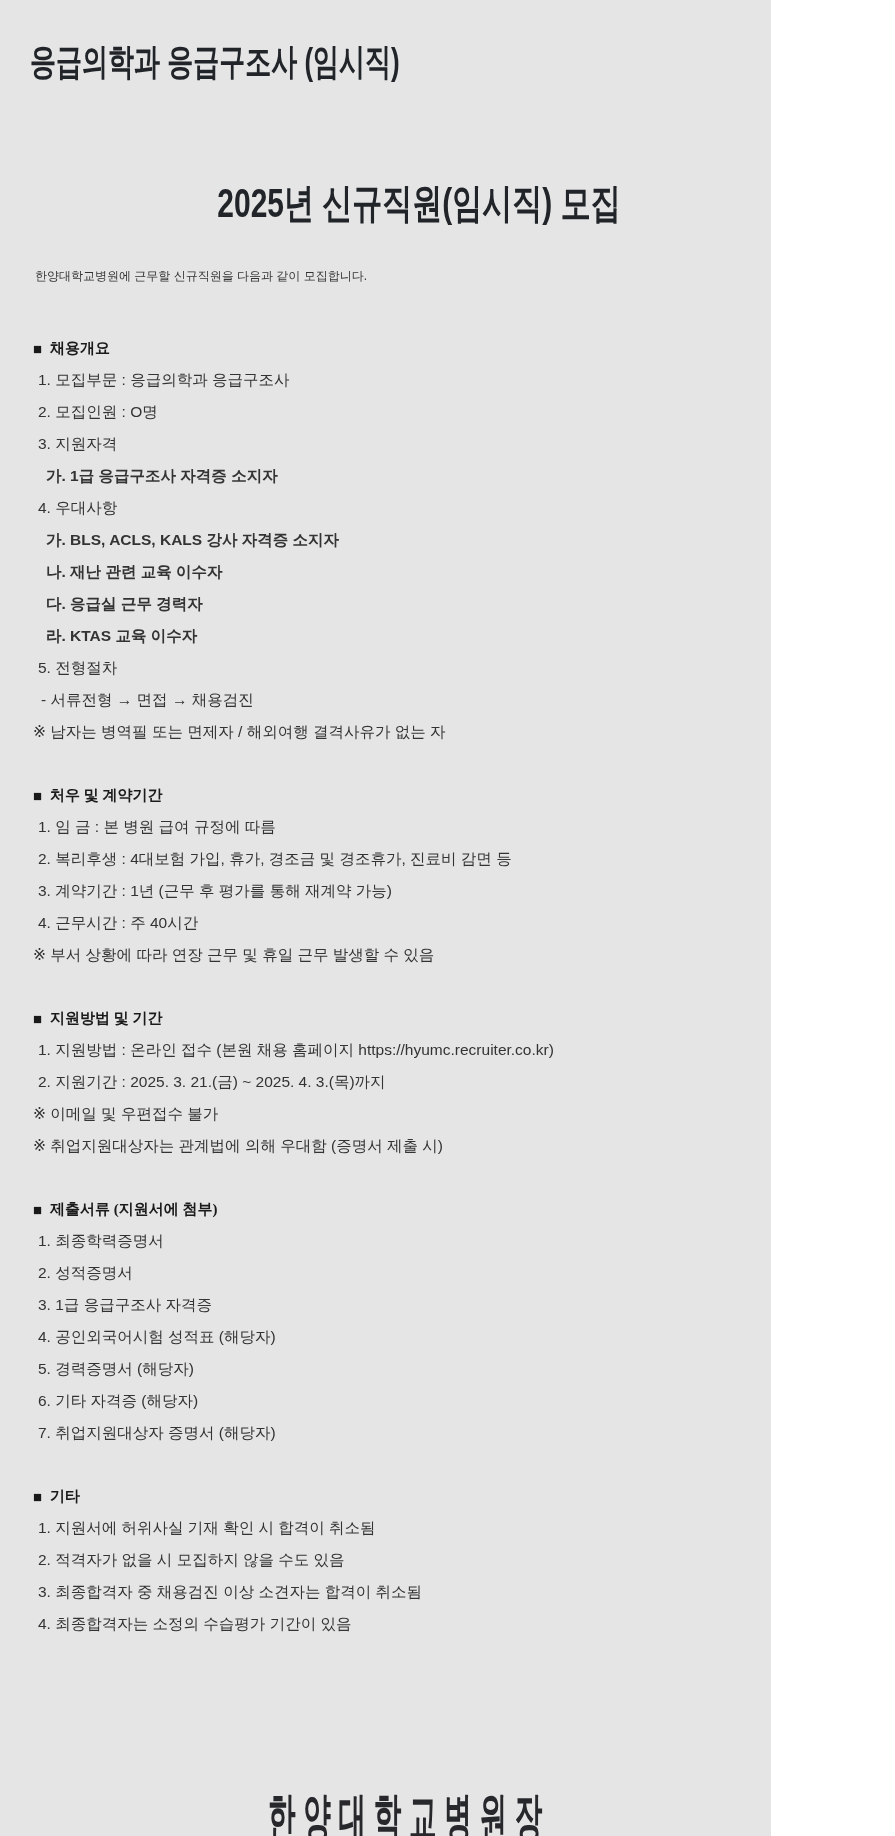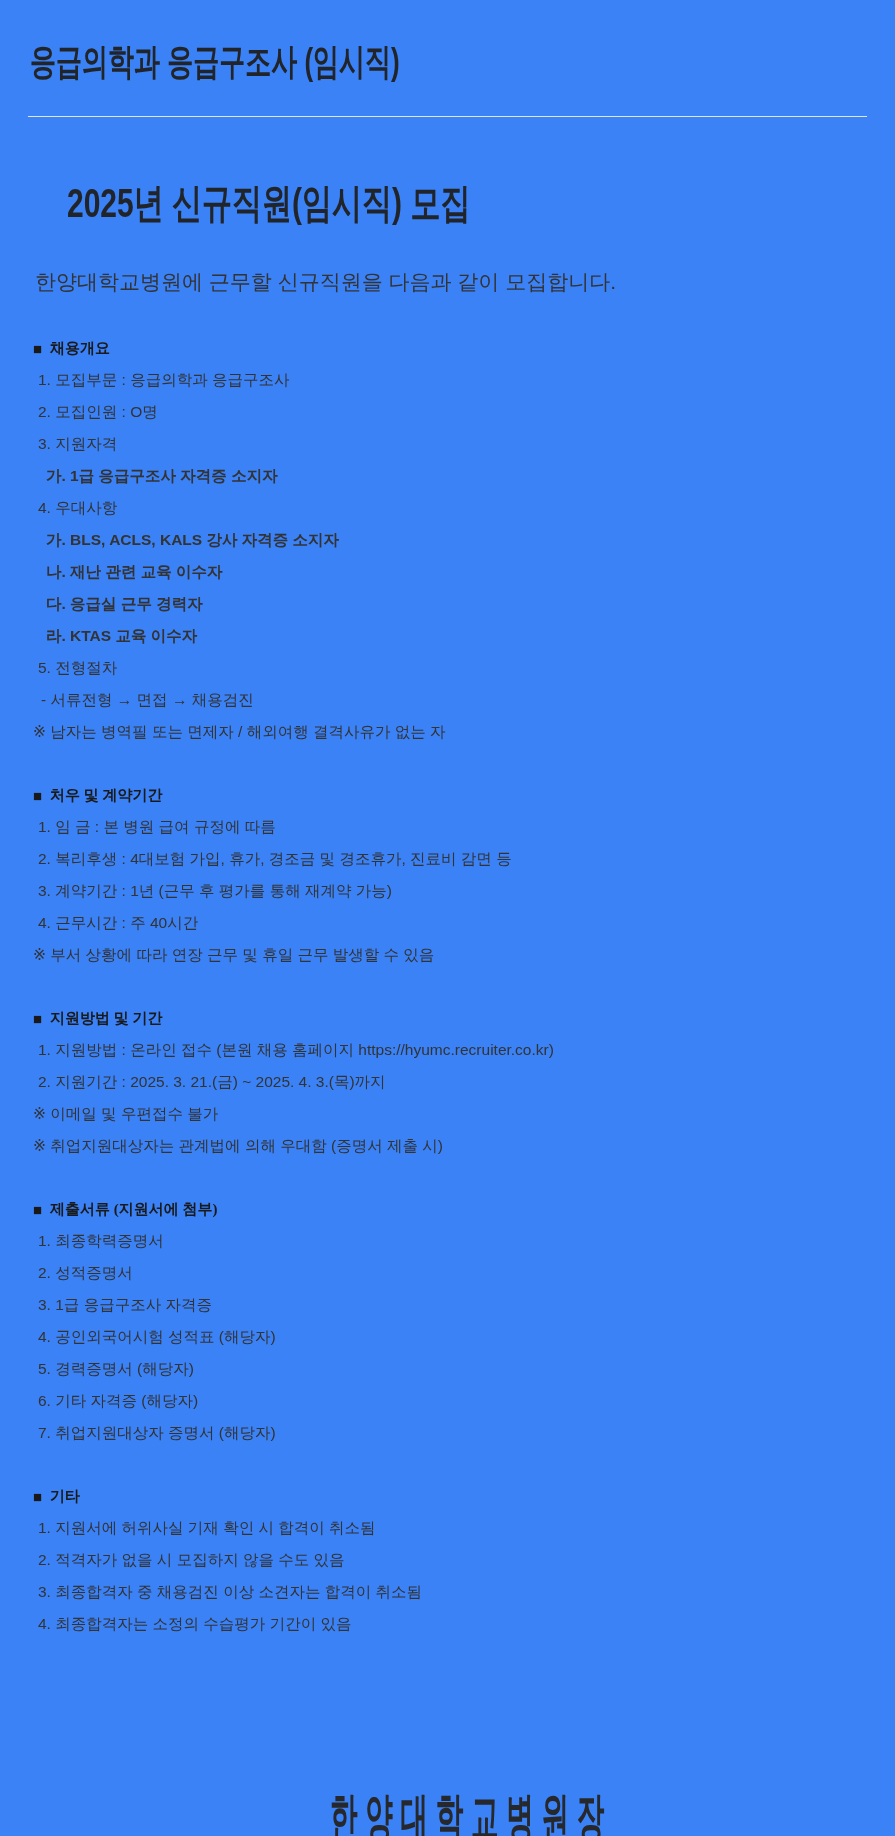"응급의학과 응급구조사 (임시직)" .page { background: #3b82f6 -> #e5e5e5; width: 895px -> 771px }
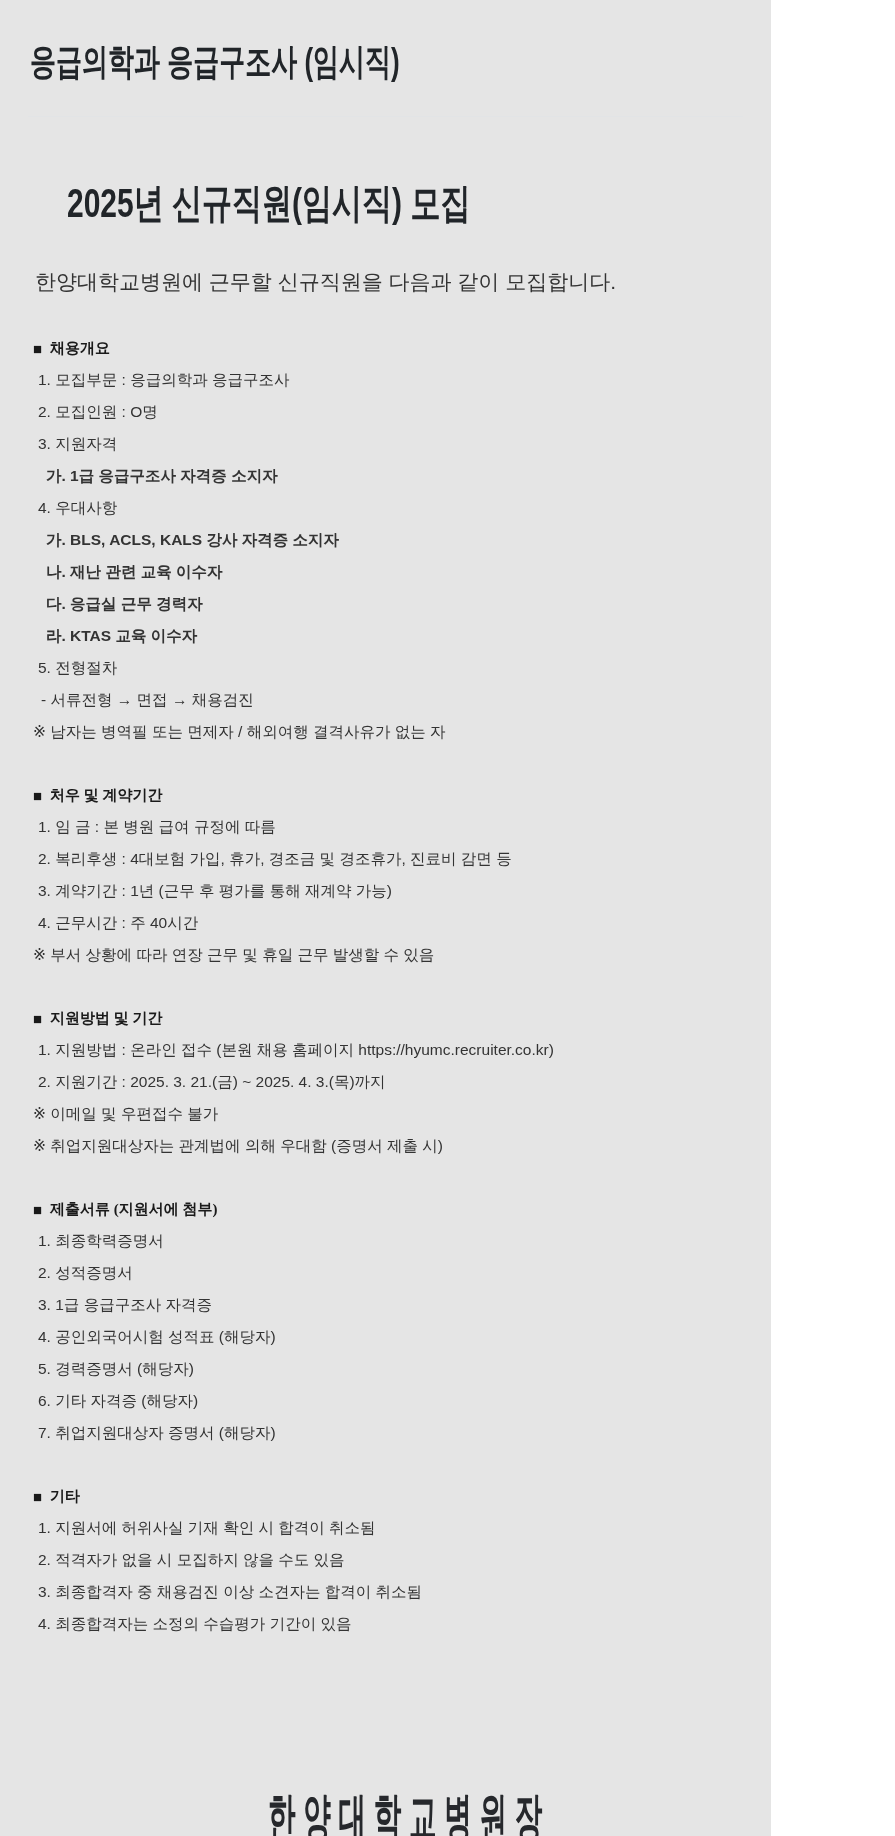"2025년 신규직원(임시직) 모집" .heading-wrap { text-align: none -> center }
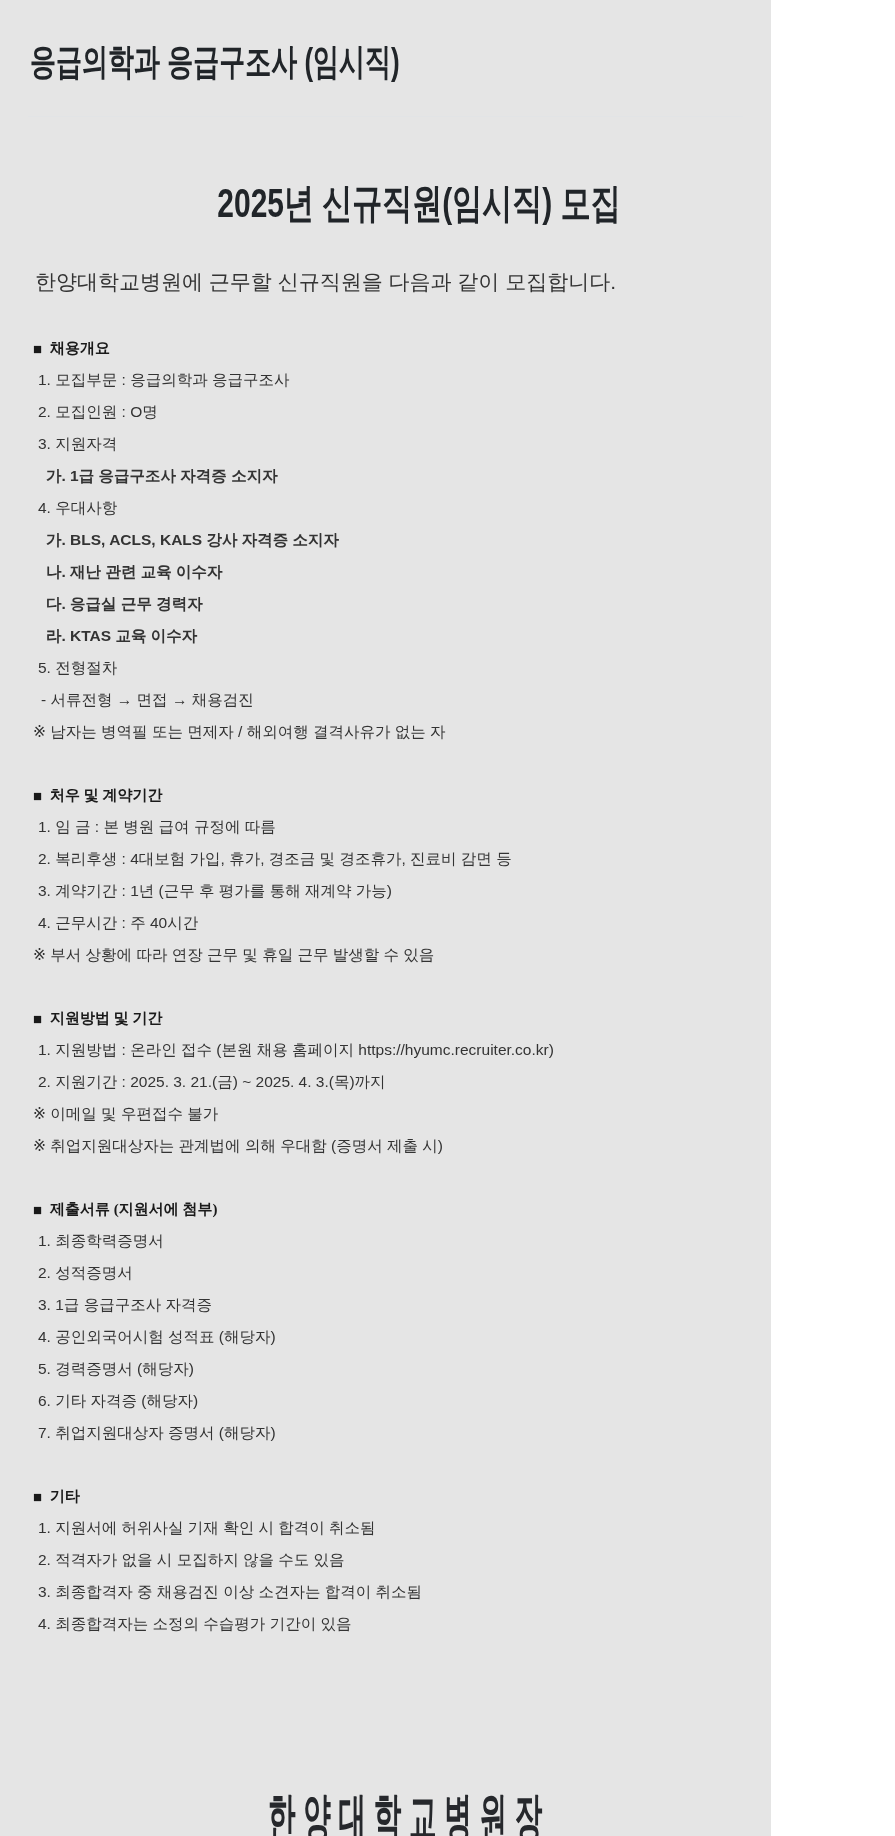"한양대학교병원에 근무할 신규직원을 다음과 같이" .intro { font-size: 21px -> 12px }
